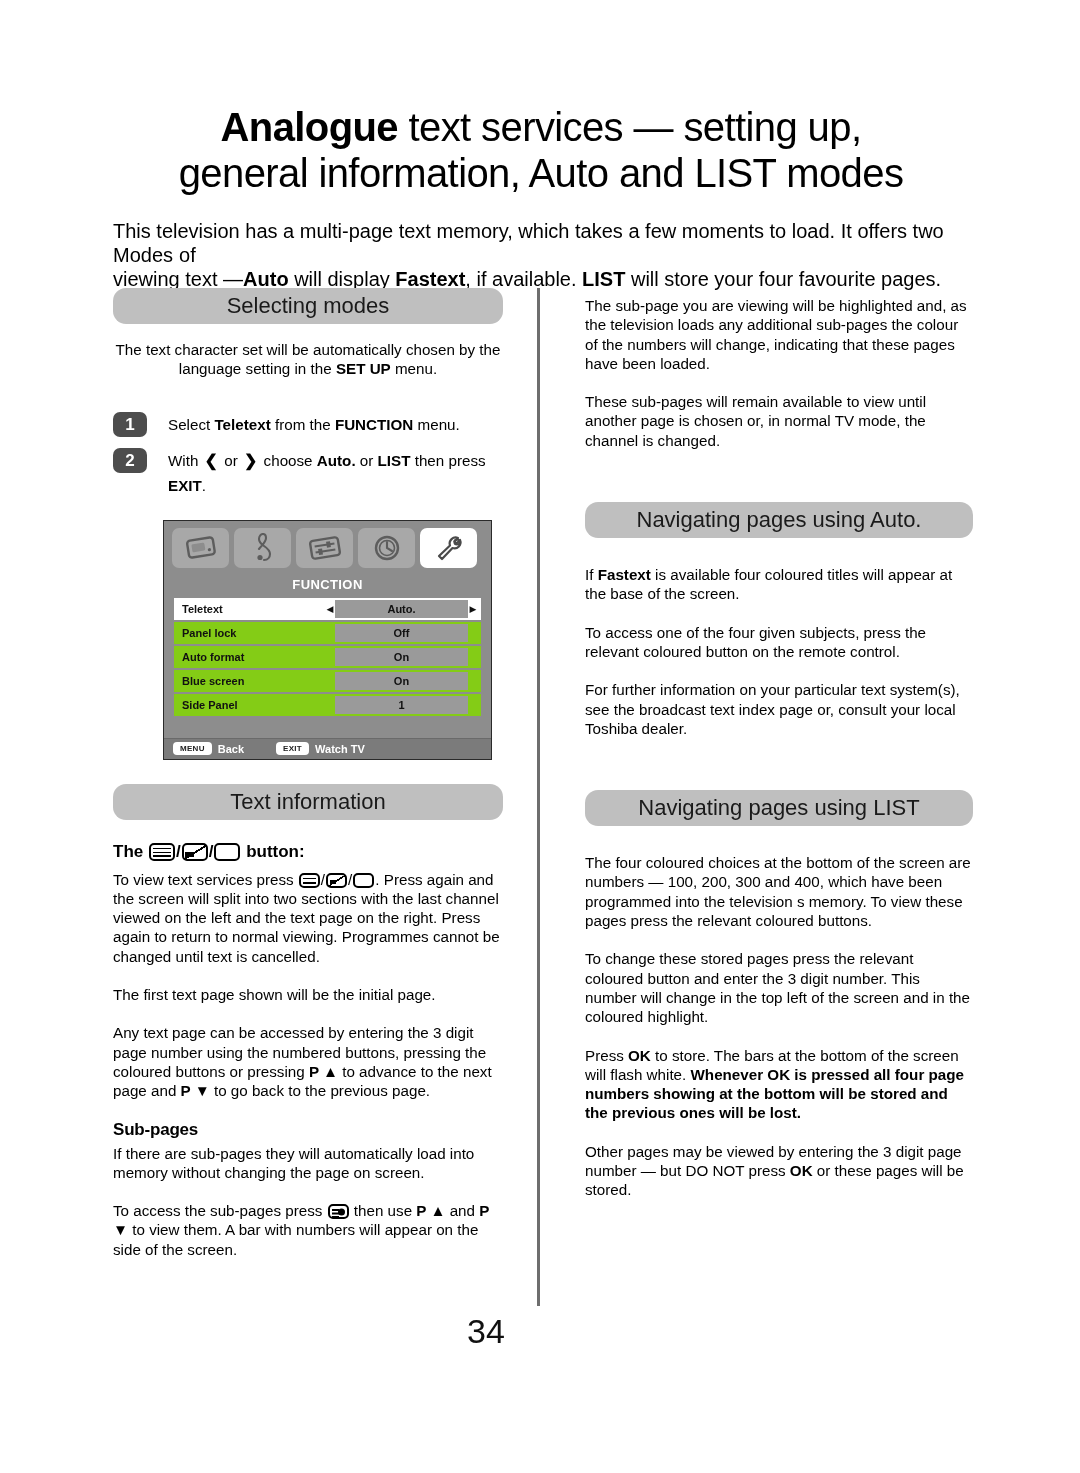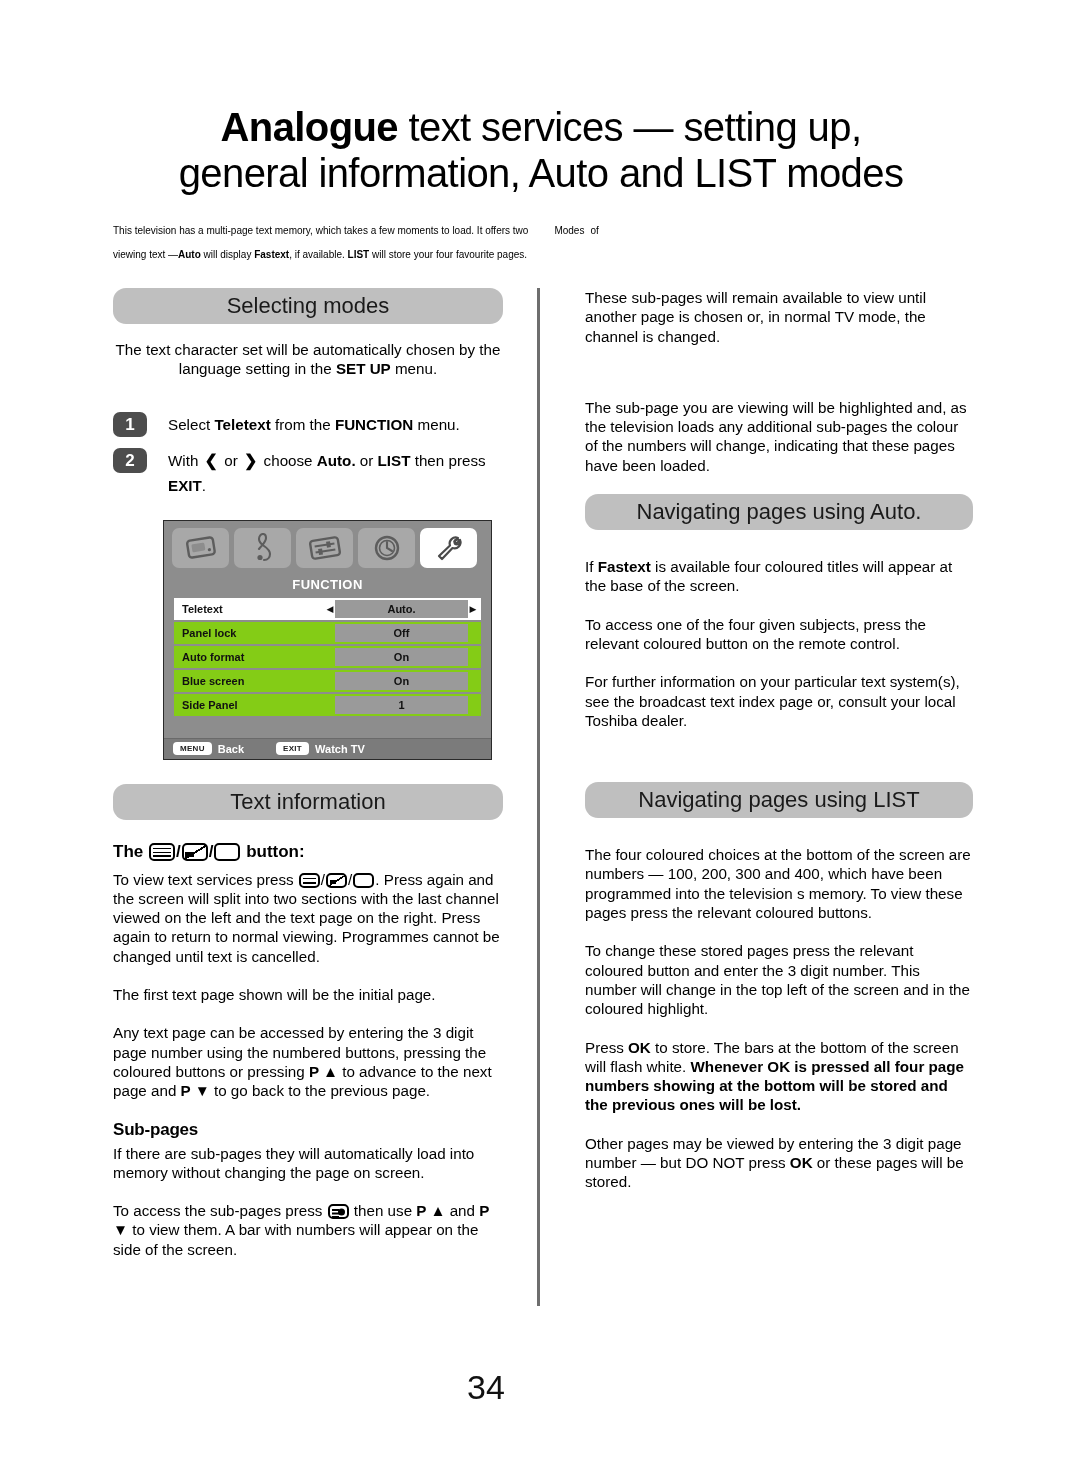"This television has a multi-page" .intro { font-size: 10px -> 20px }
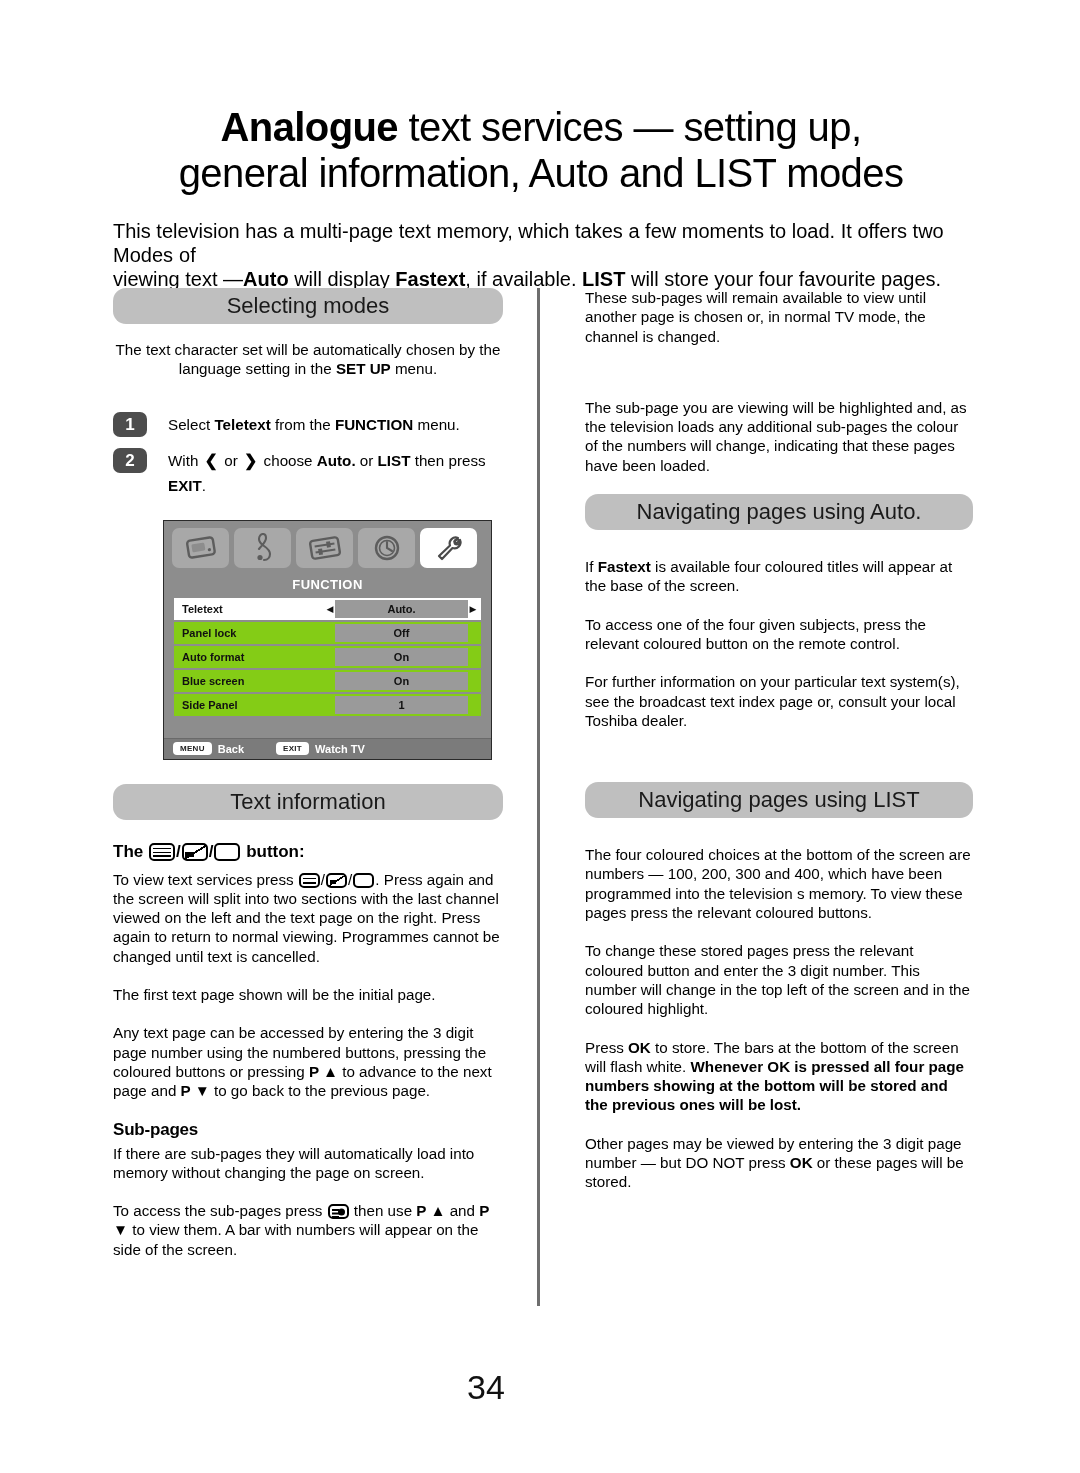"These sub-pages will remain available" p.body { order: before "The sub-page you are viewing" -> after "The sub-page you are viewing" }
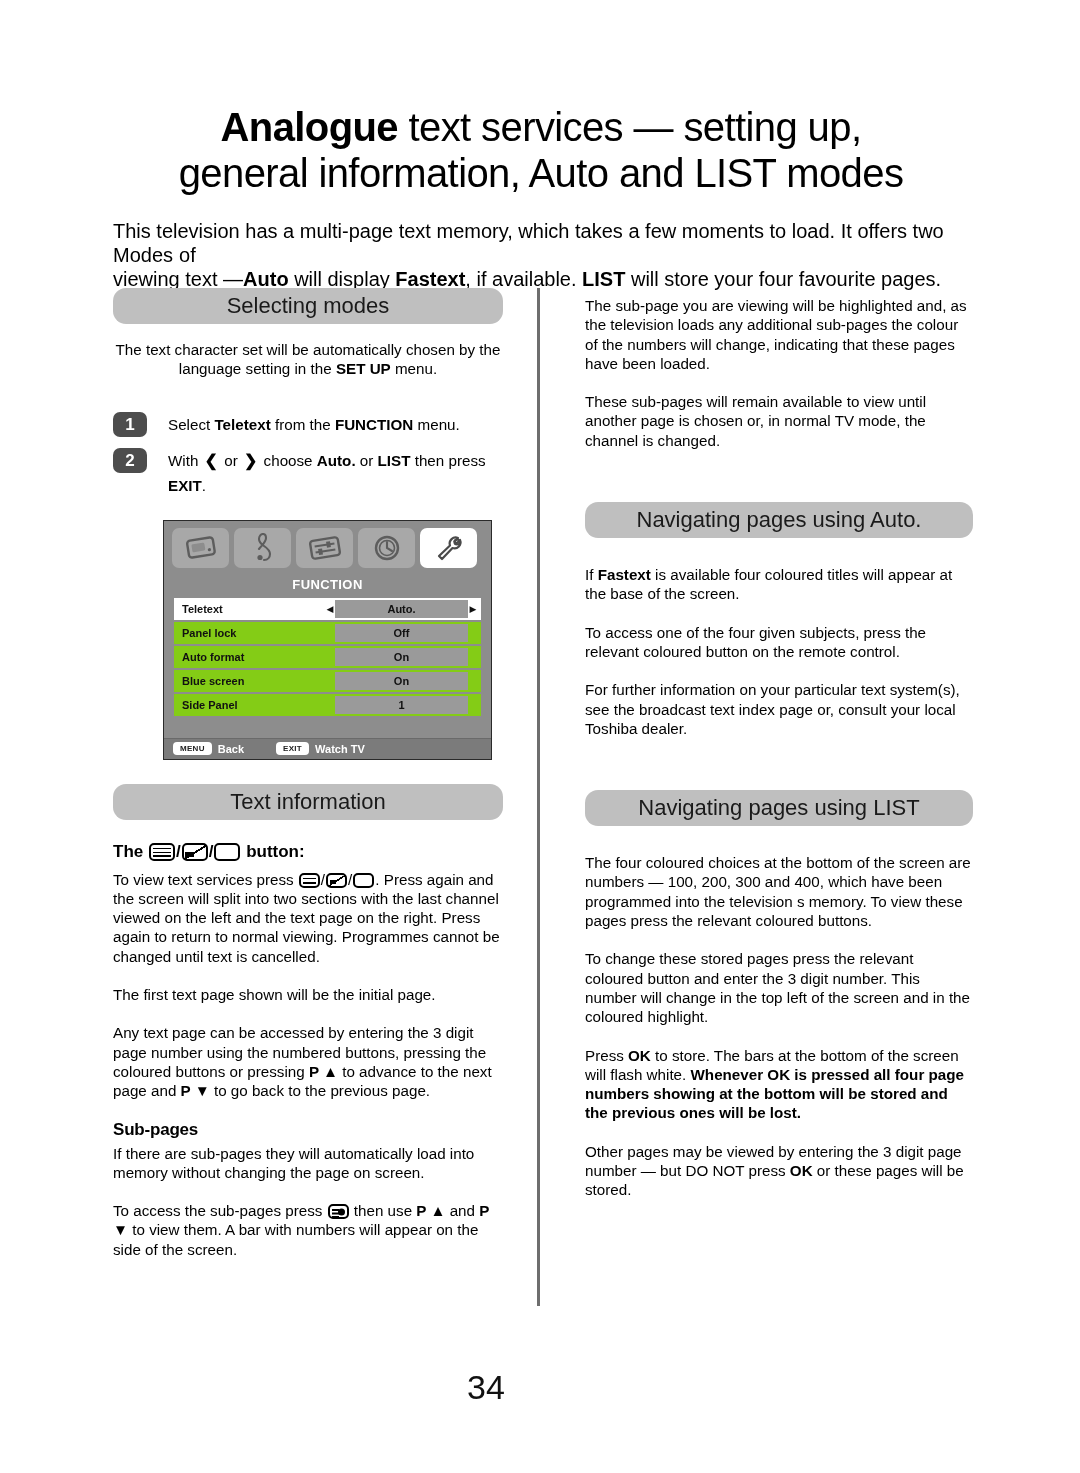"34" .page-number { top: 1368px -> 1312px }
